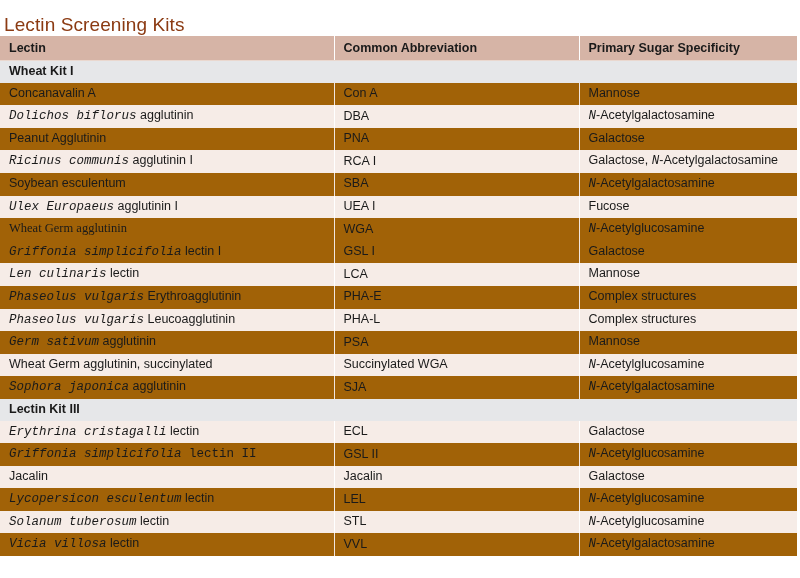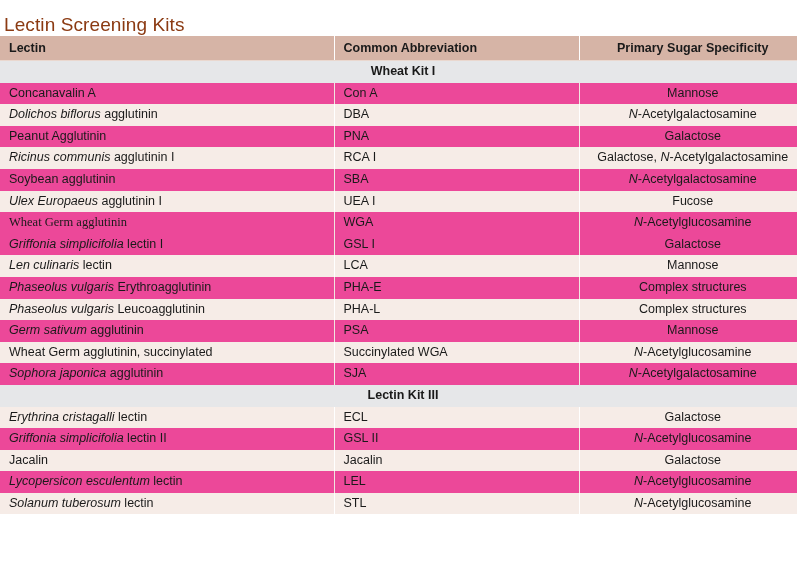"Primary Sugar Specificity" table.kit th:last-child, table.kit td:last-child { text-align: center -> none }
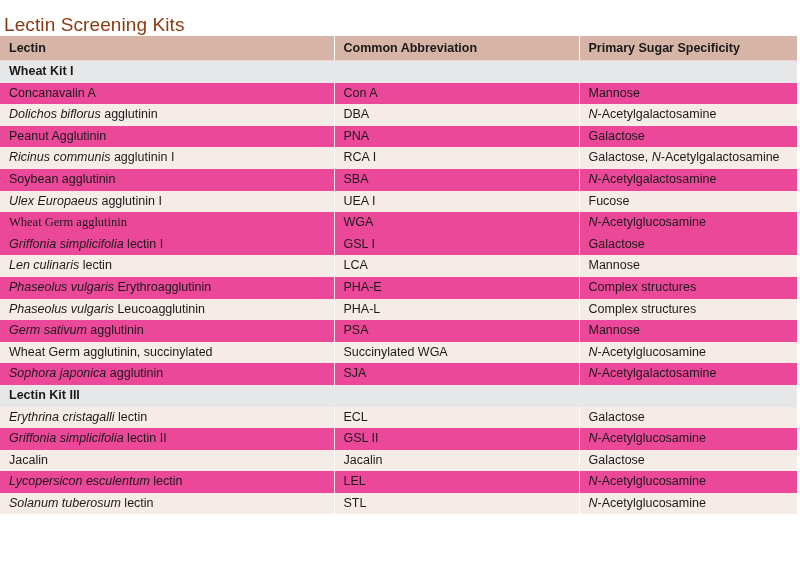"Concanavalin A" table.kit tr.row-odd td { background: #ec4899 -> #a16207 }
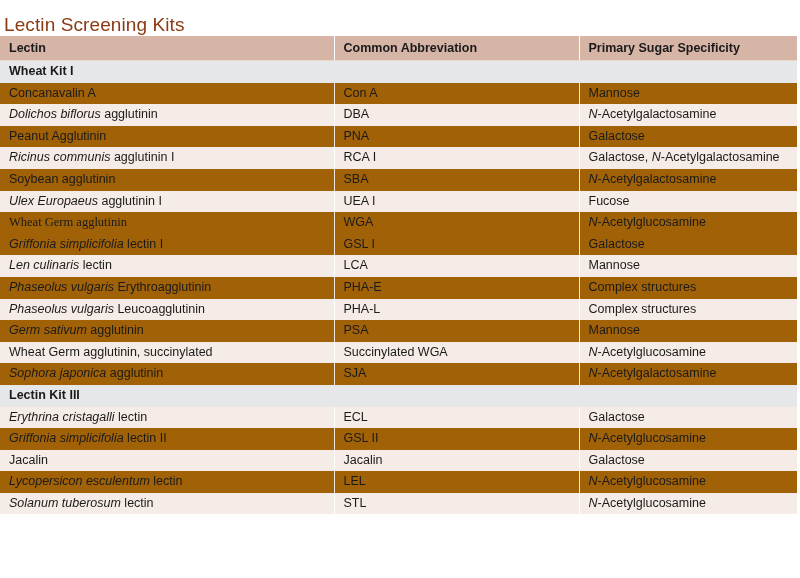"Dolichos biflorus" .it { font-family: none -> Liberation Mono, monospace }
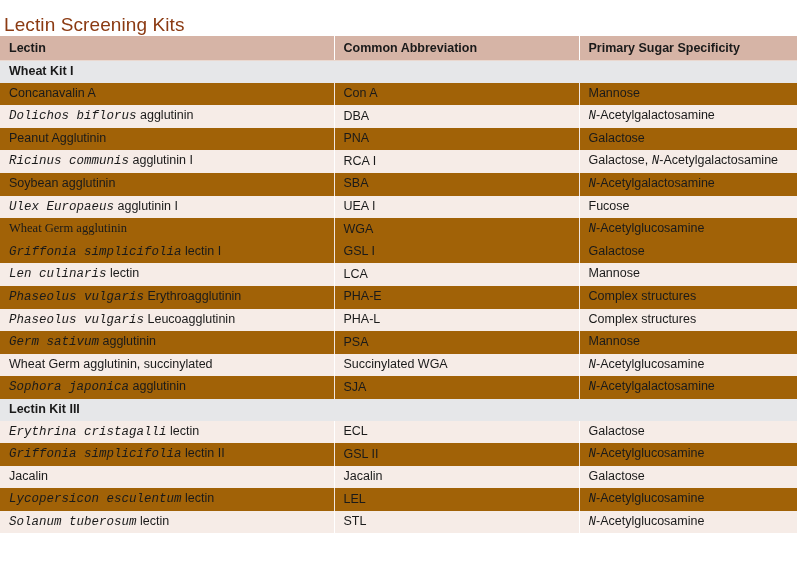"Soybean agglutinin" span { text: agglutinin -> esculentum }
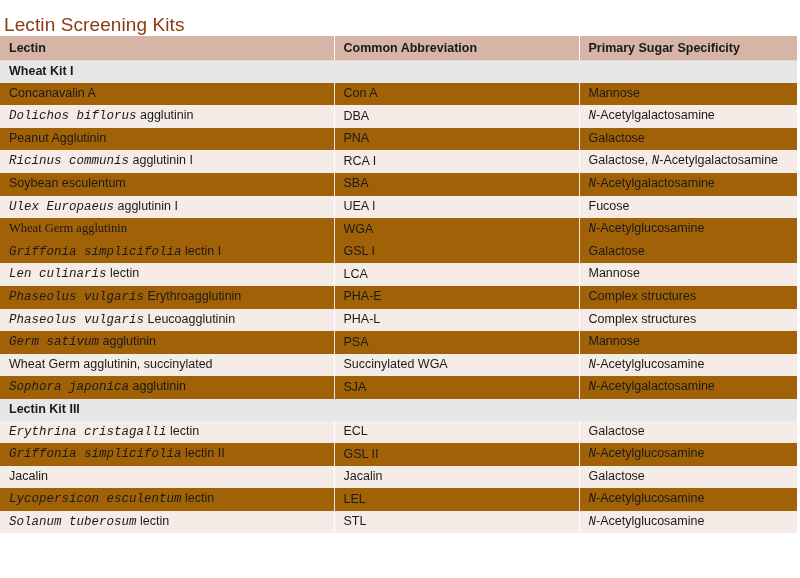"lectin II" span { font-family: none -> Liberation Mono, monospace }
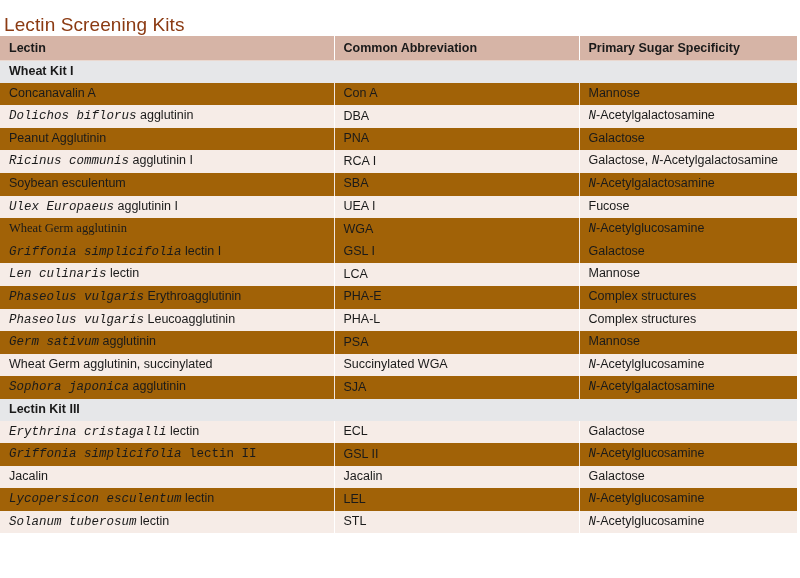"Vicia villosa lectin" tr.row-odd { html: none -> <tr> <td><span>Vicia villosa</span><span> lectin</span></td> <td>VVL</td> <td><span></span><span>N</span><span>-Acetylgalactosamine</span></td> </tr> }
